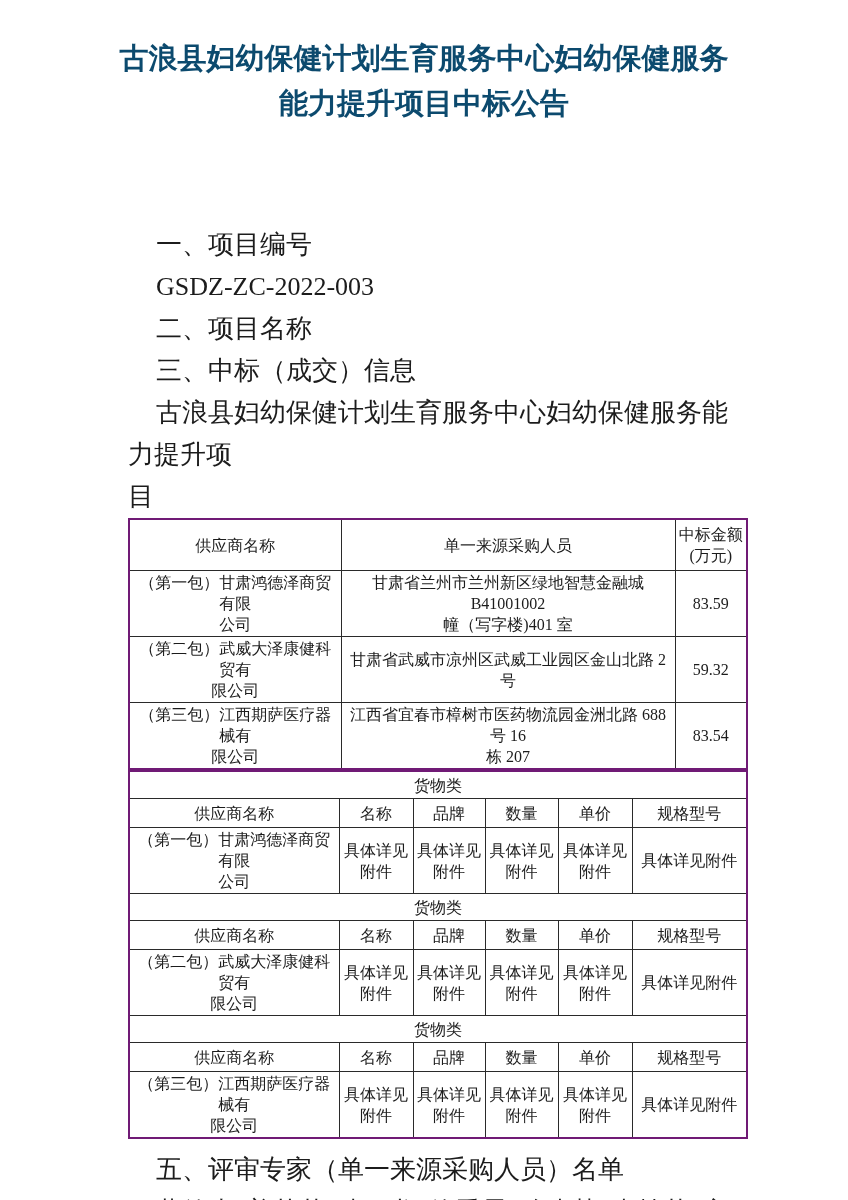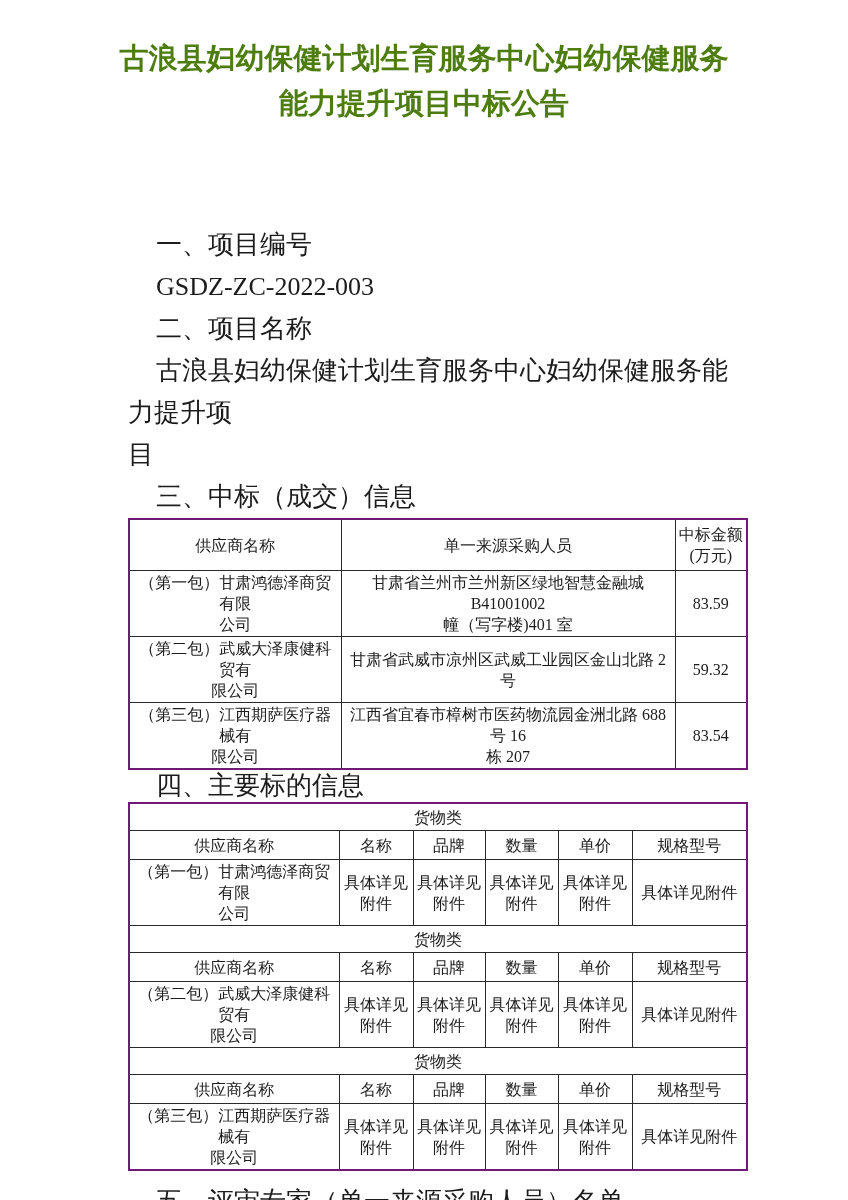"古浪县妇幼保健计划生育服务中心妇幼保健服务" .doc-title { color: #4d7c0f -> #0c4a6e }
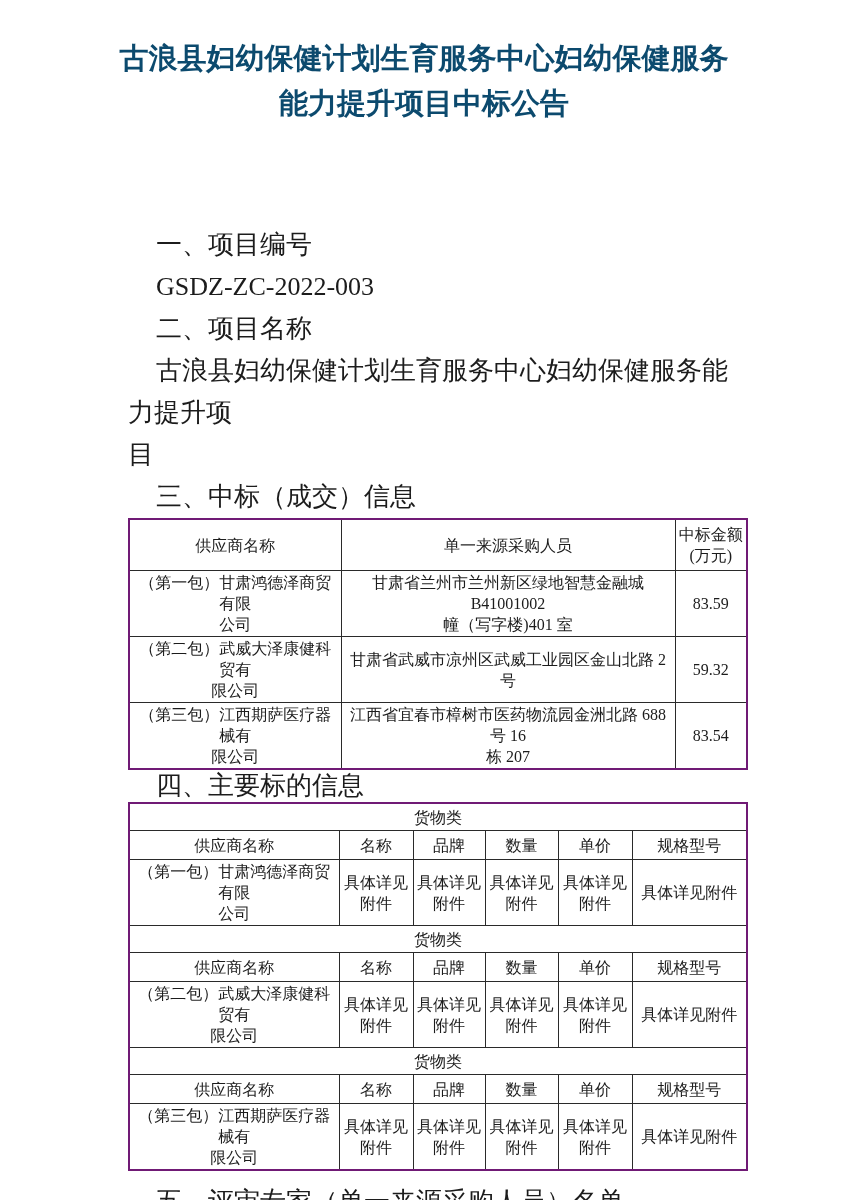"古浪县妇幼保健计划生育服务中心妇幼保健服务能力提升项" p.para { order: before "三、中标（成交）信息" -> after "三、中标（成交）信息" }
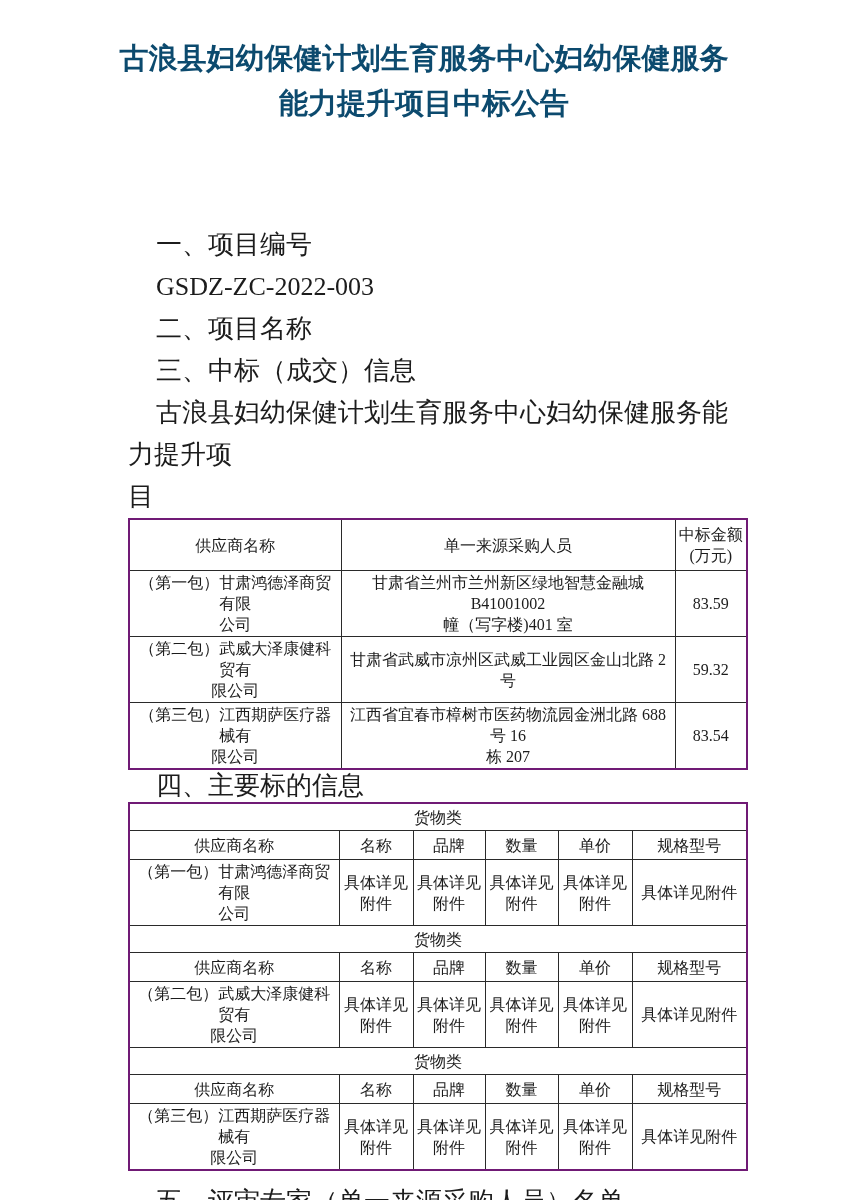"四、主要标的信息" p.para { html: <p>四、主要标的信息</p> -> none }
